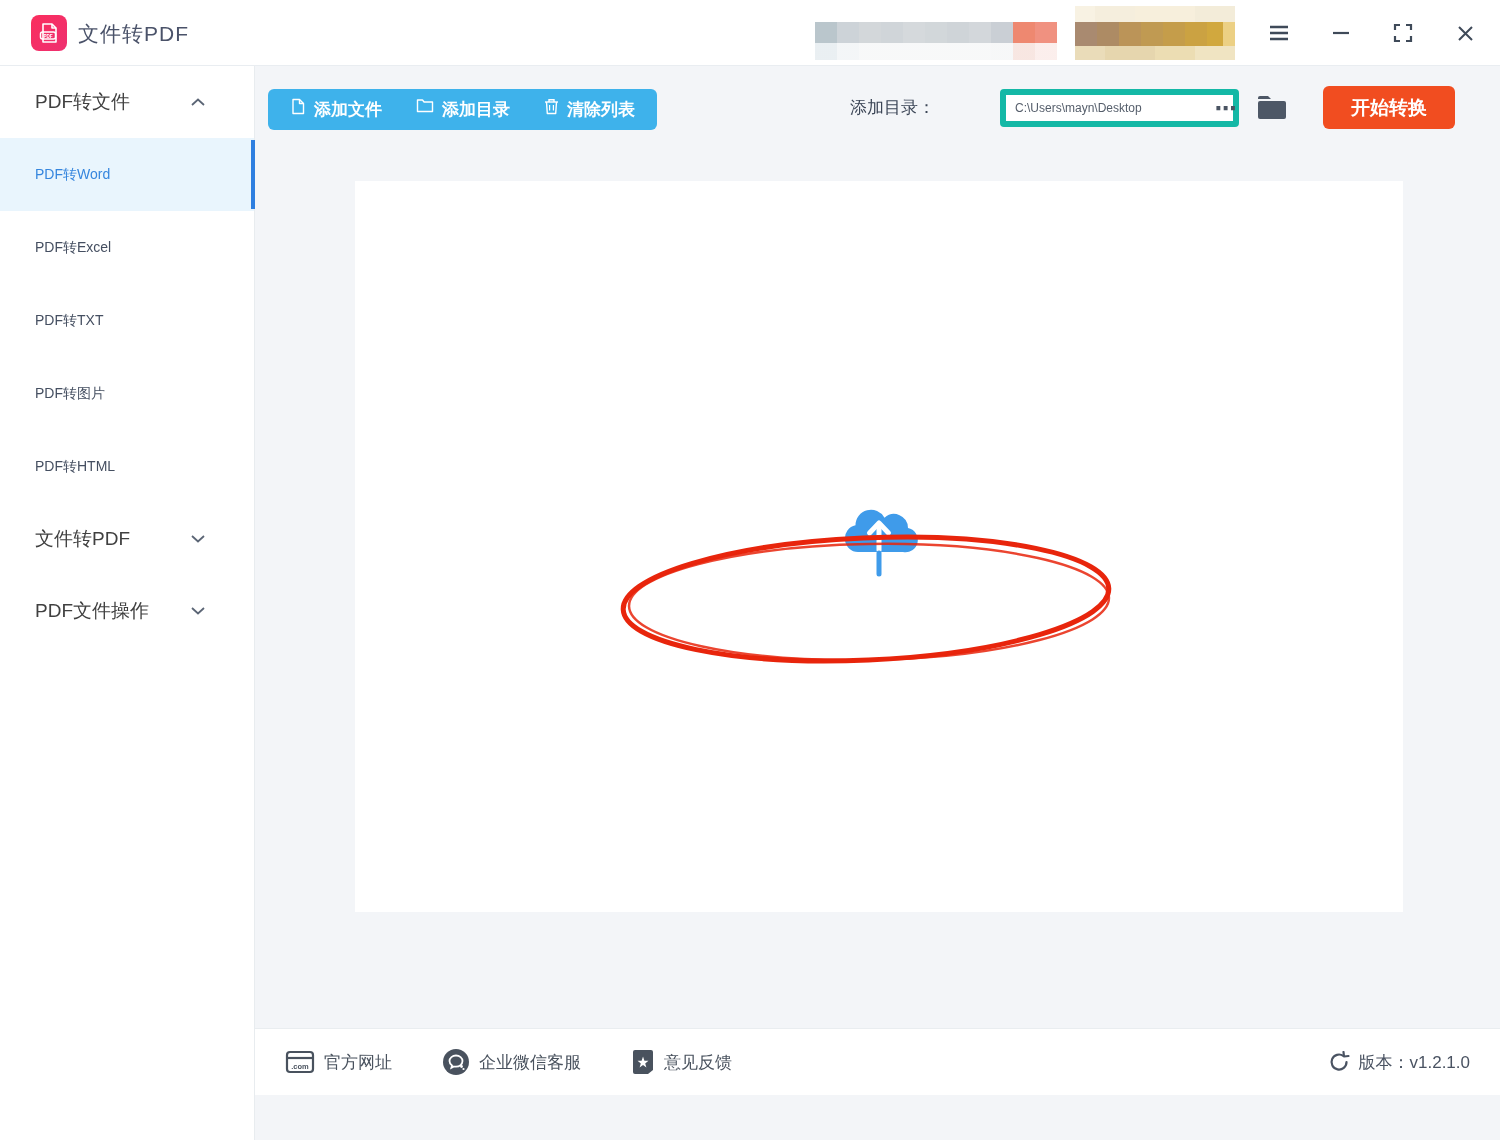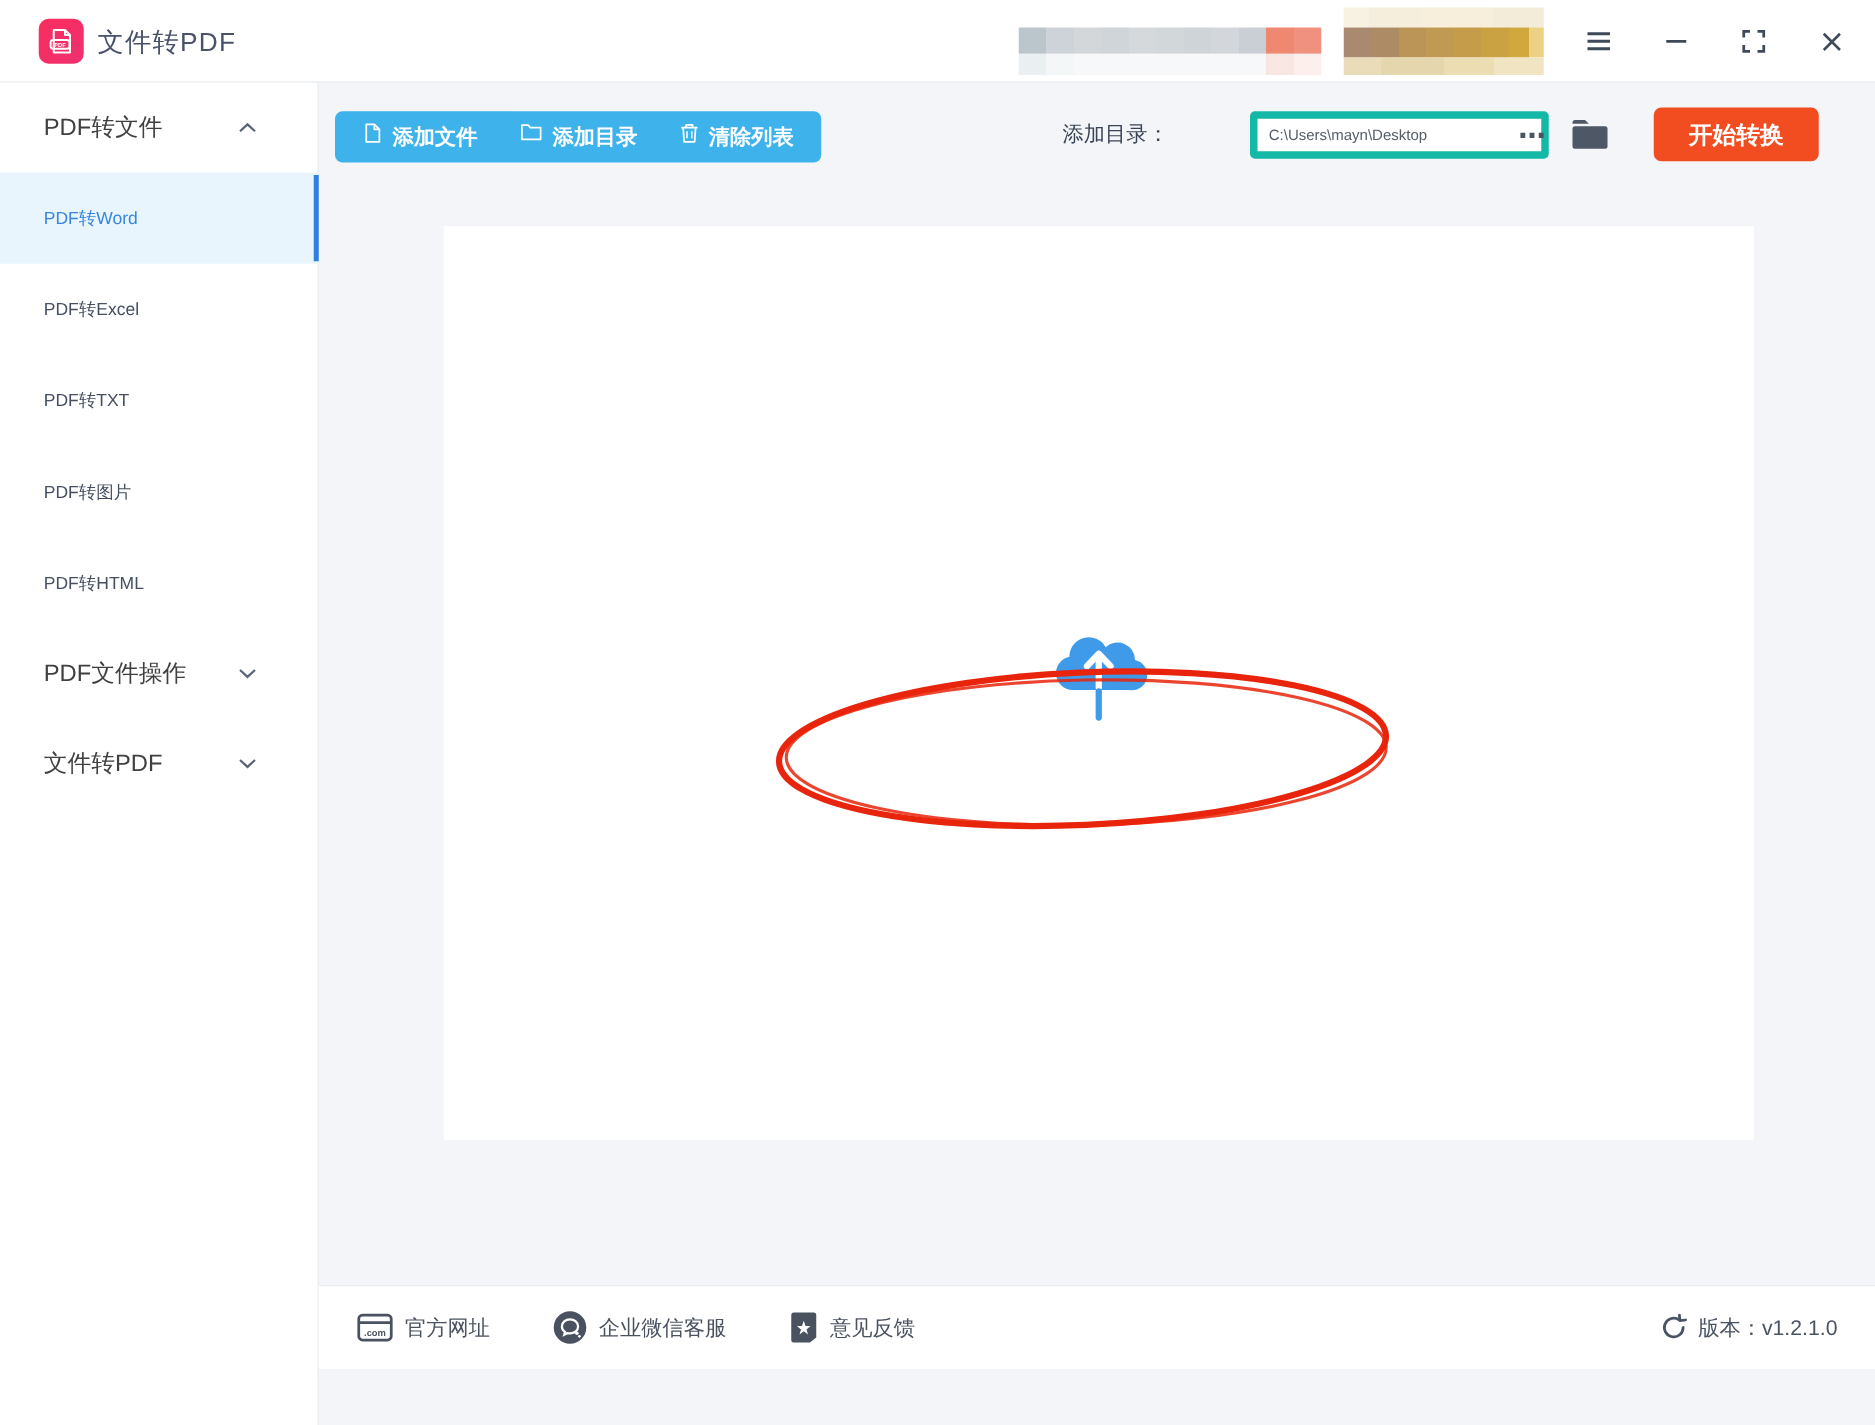"PDF文件操作" div.side-section { order: before "文件转PDF" -> after "文件转PDF" }
